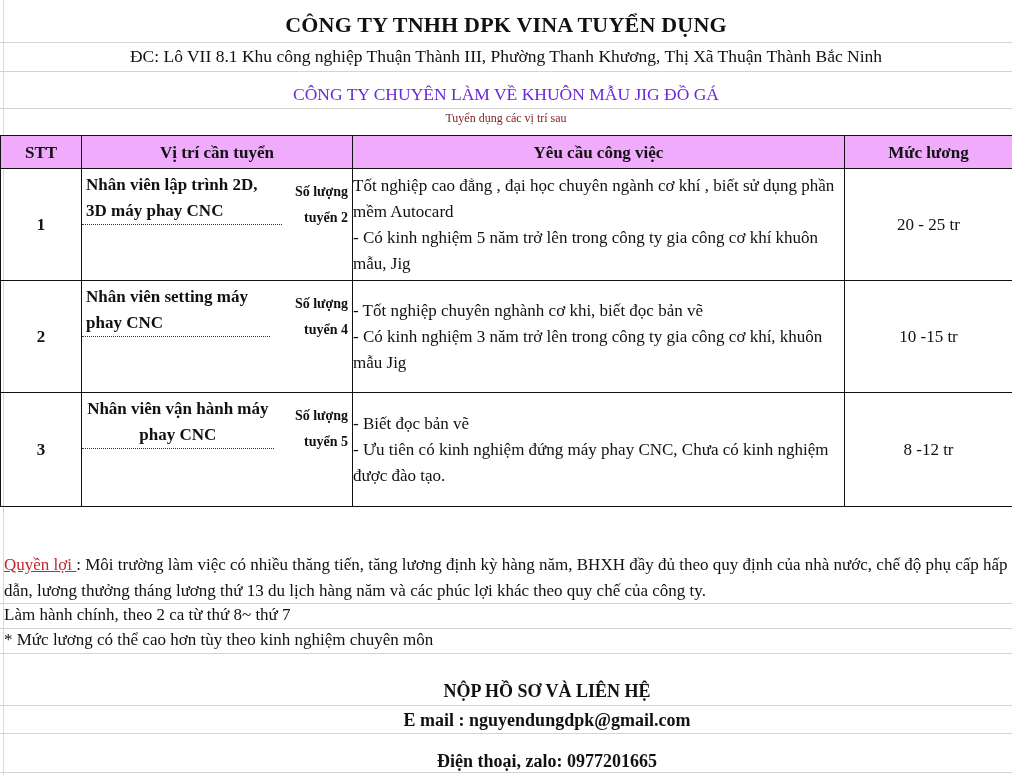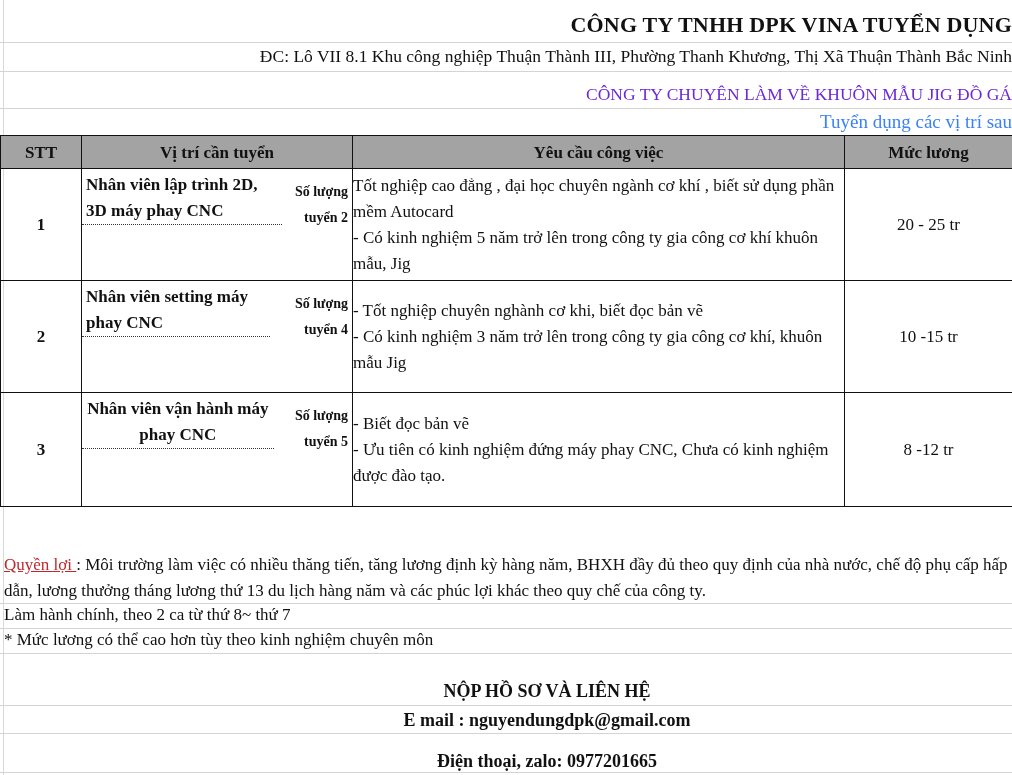"CÔNG TY TNHH DPK VINA" .line { text-align: right -> center }
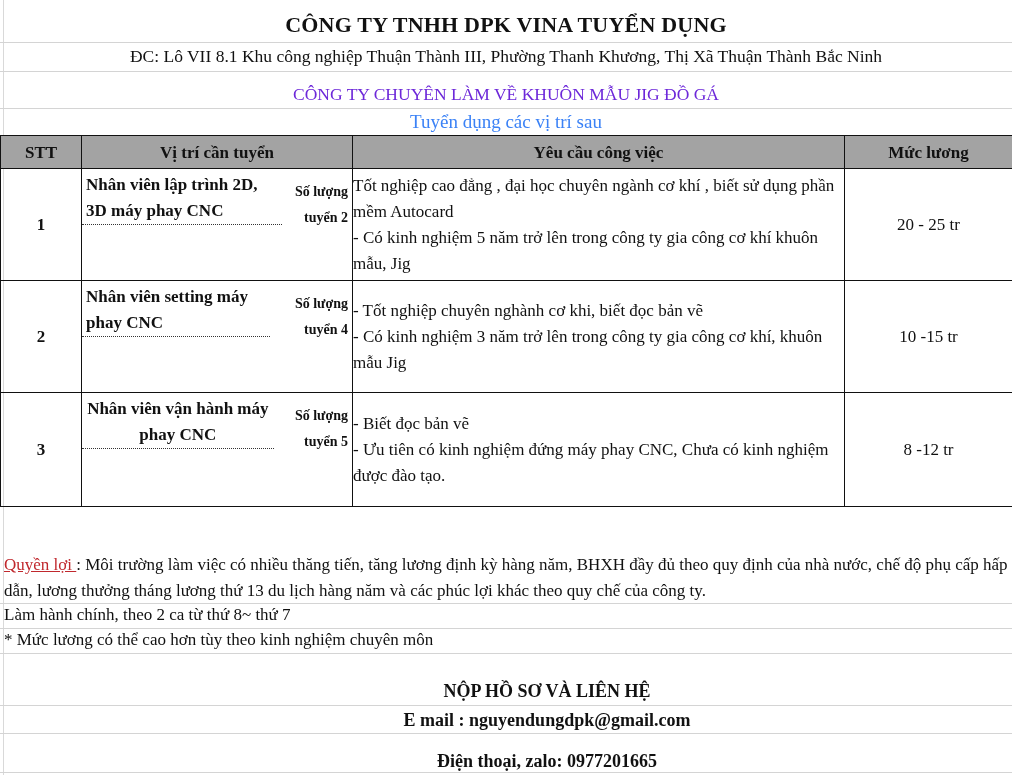"Tuyển dụng các vị trí" .subtitle { color: #3b82f6 -> #7f1d1d; font-size: 19px -> 12px }
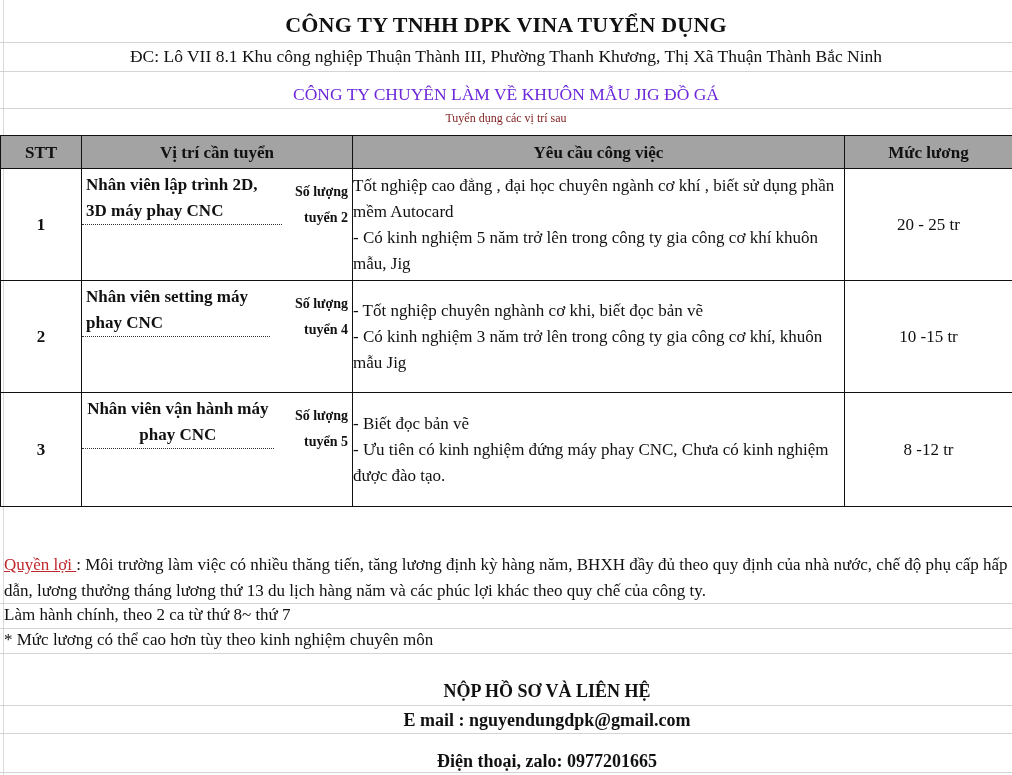"STT" table.jobs th { background: #a3a3a3 -> #f0abfc }
